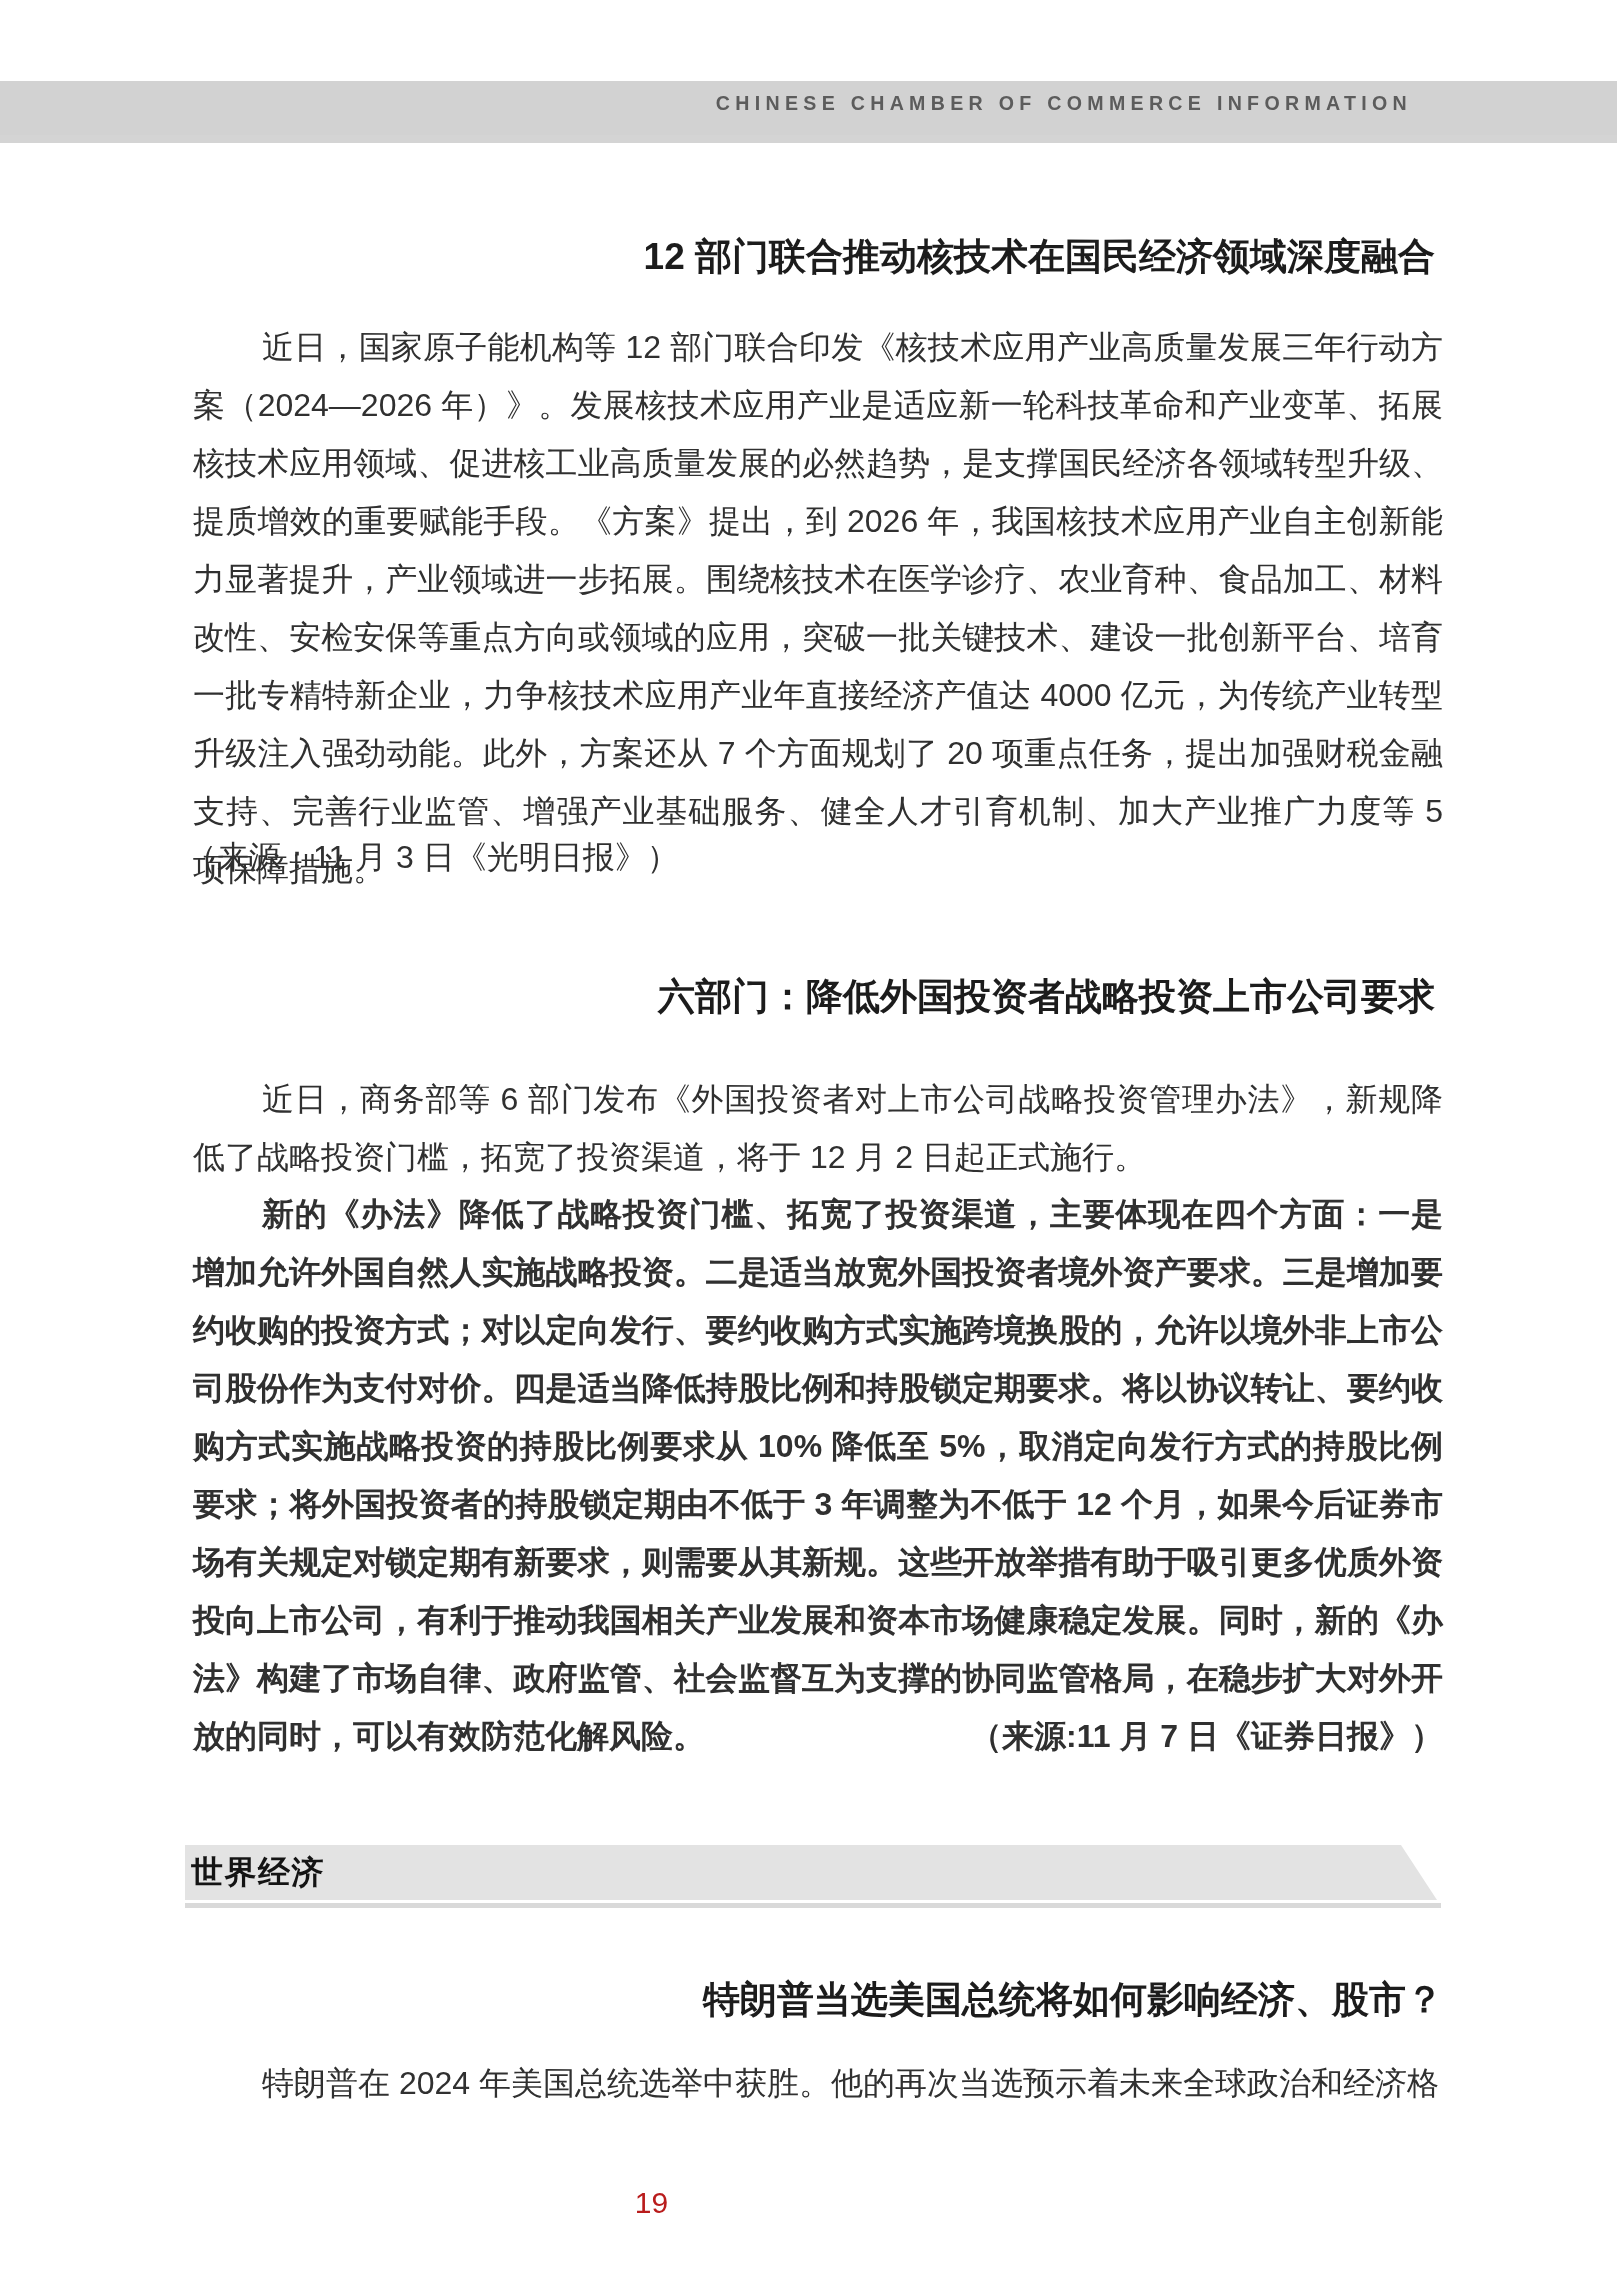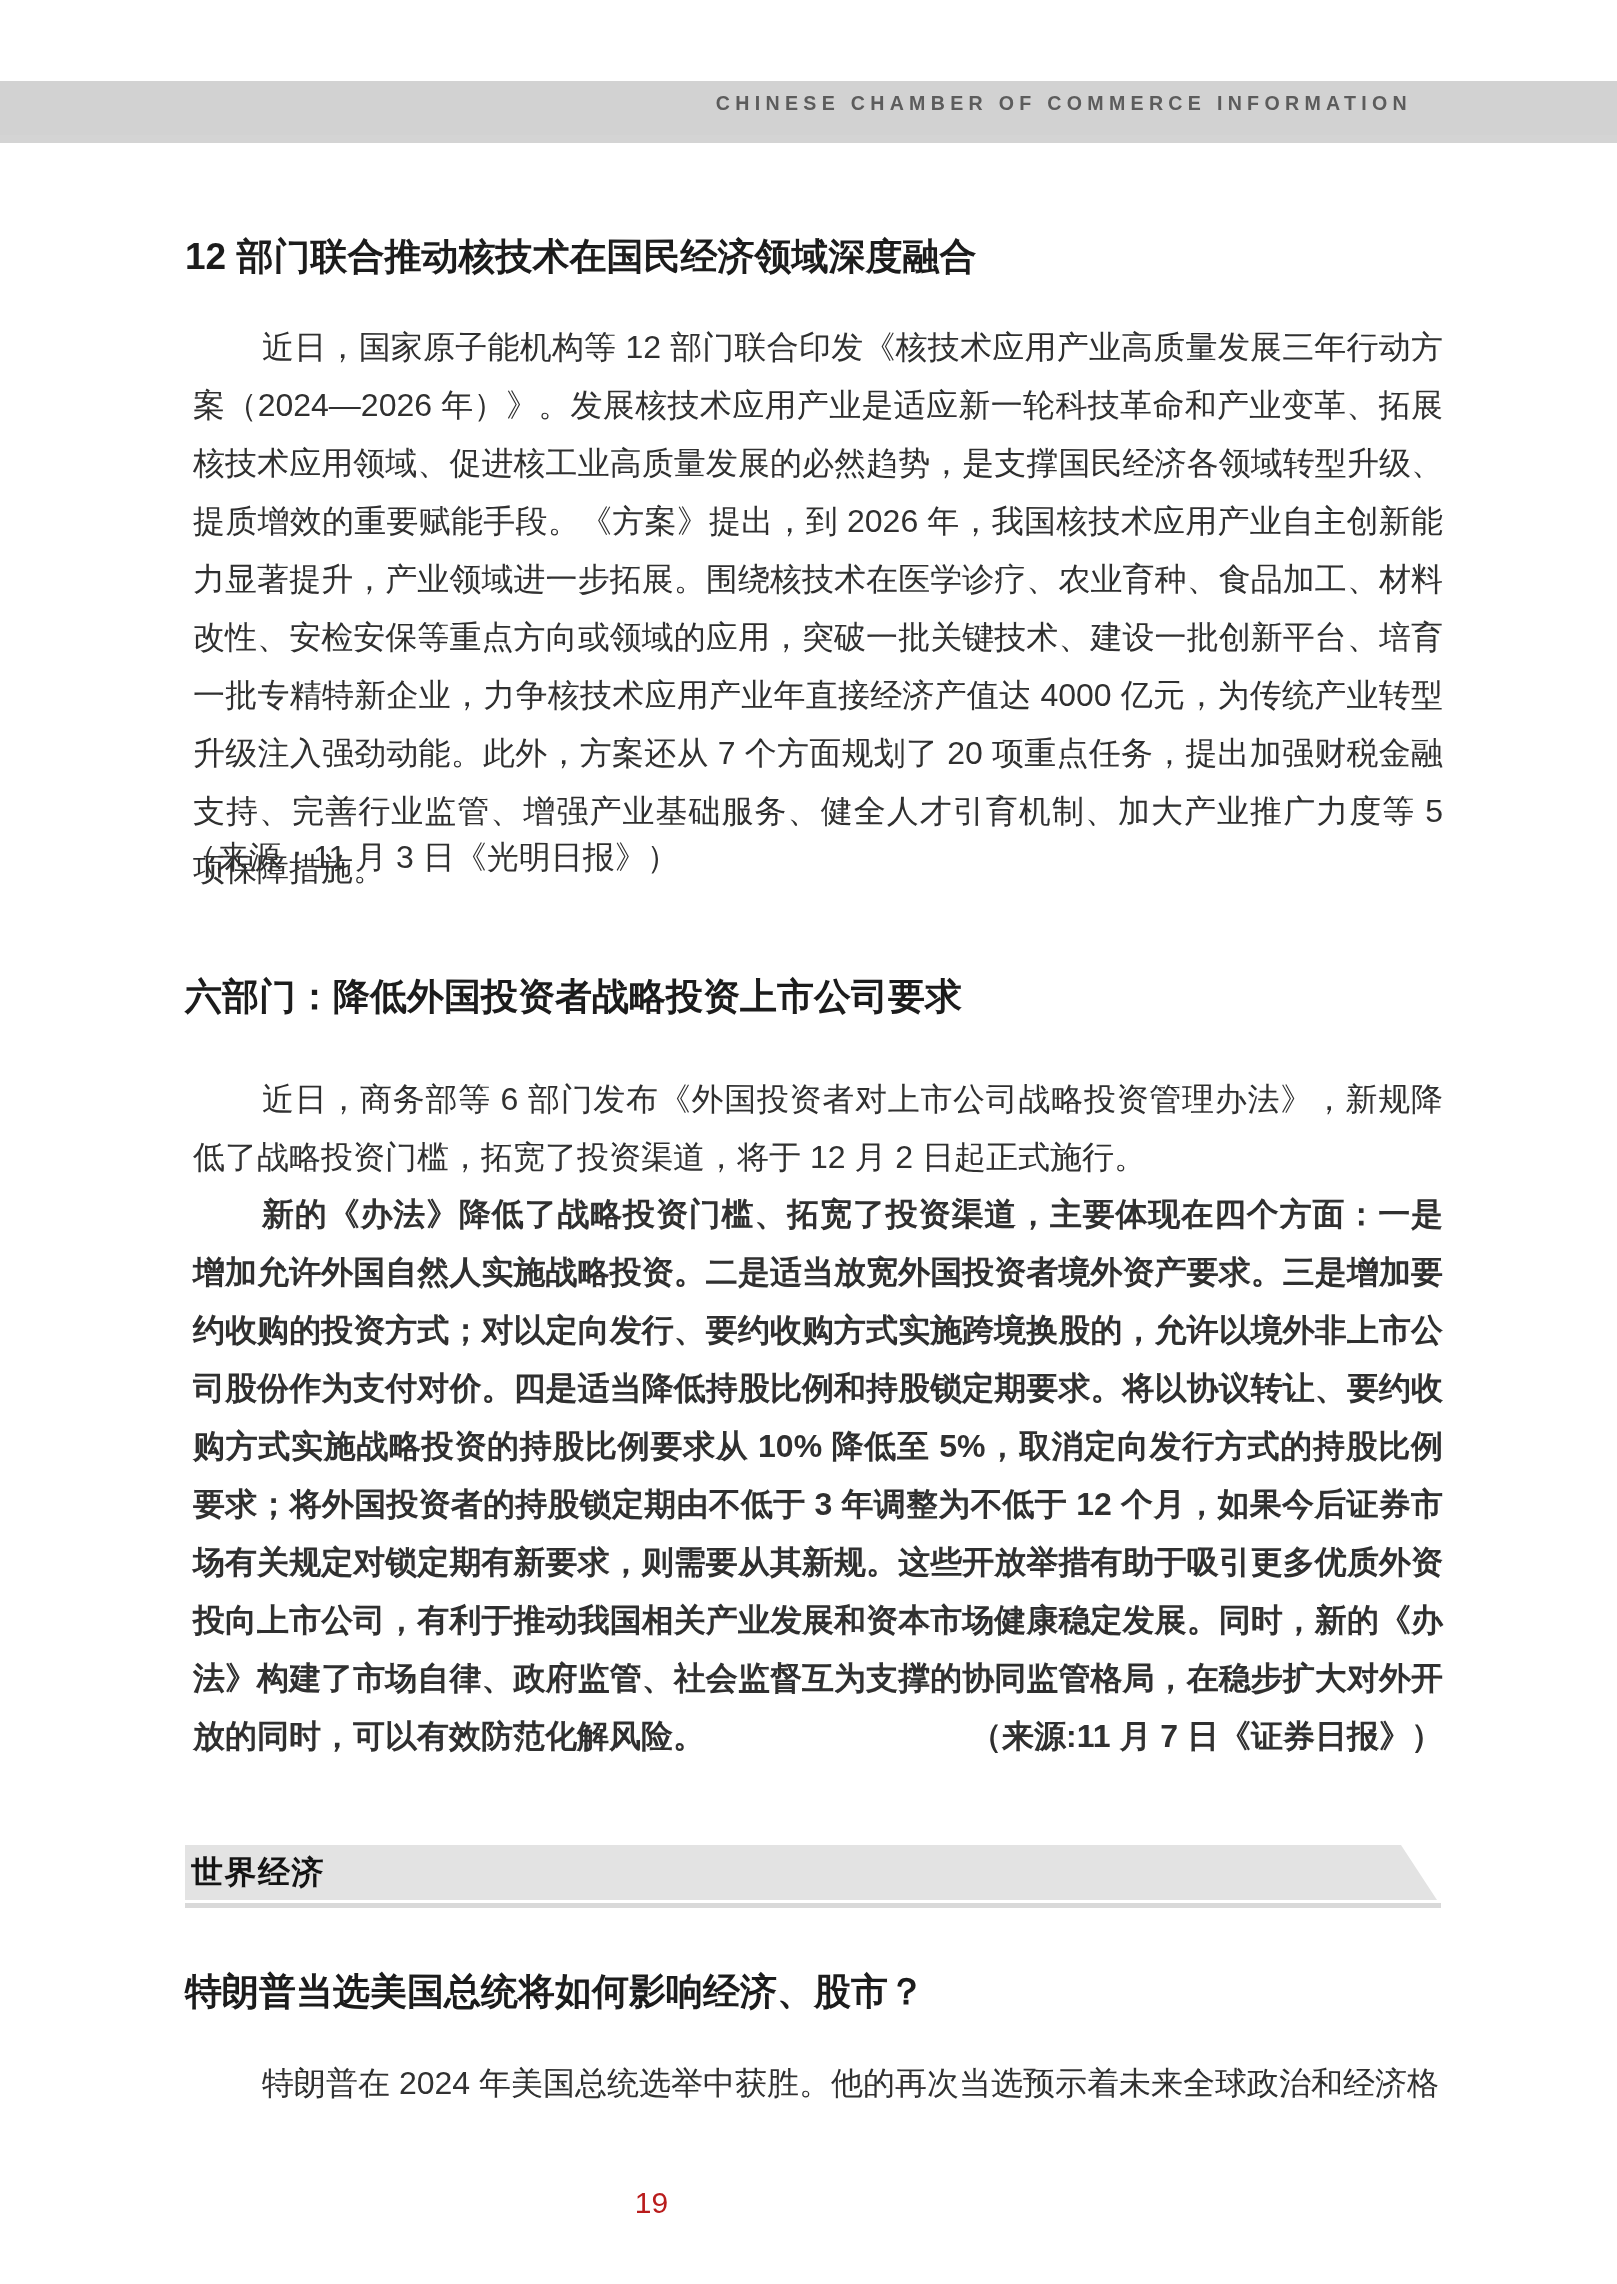"12 部门联合推动核技术在国民经济领域深度融合" .article-title { text-align: left -> right }
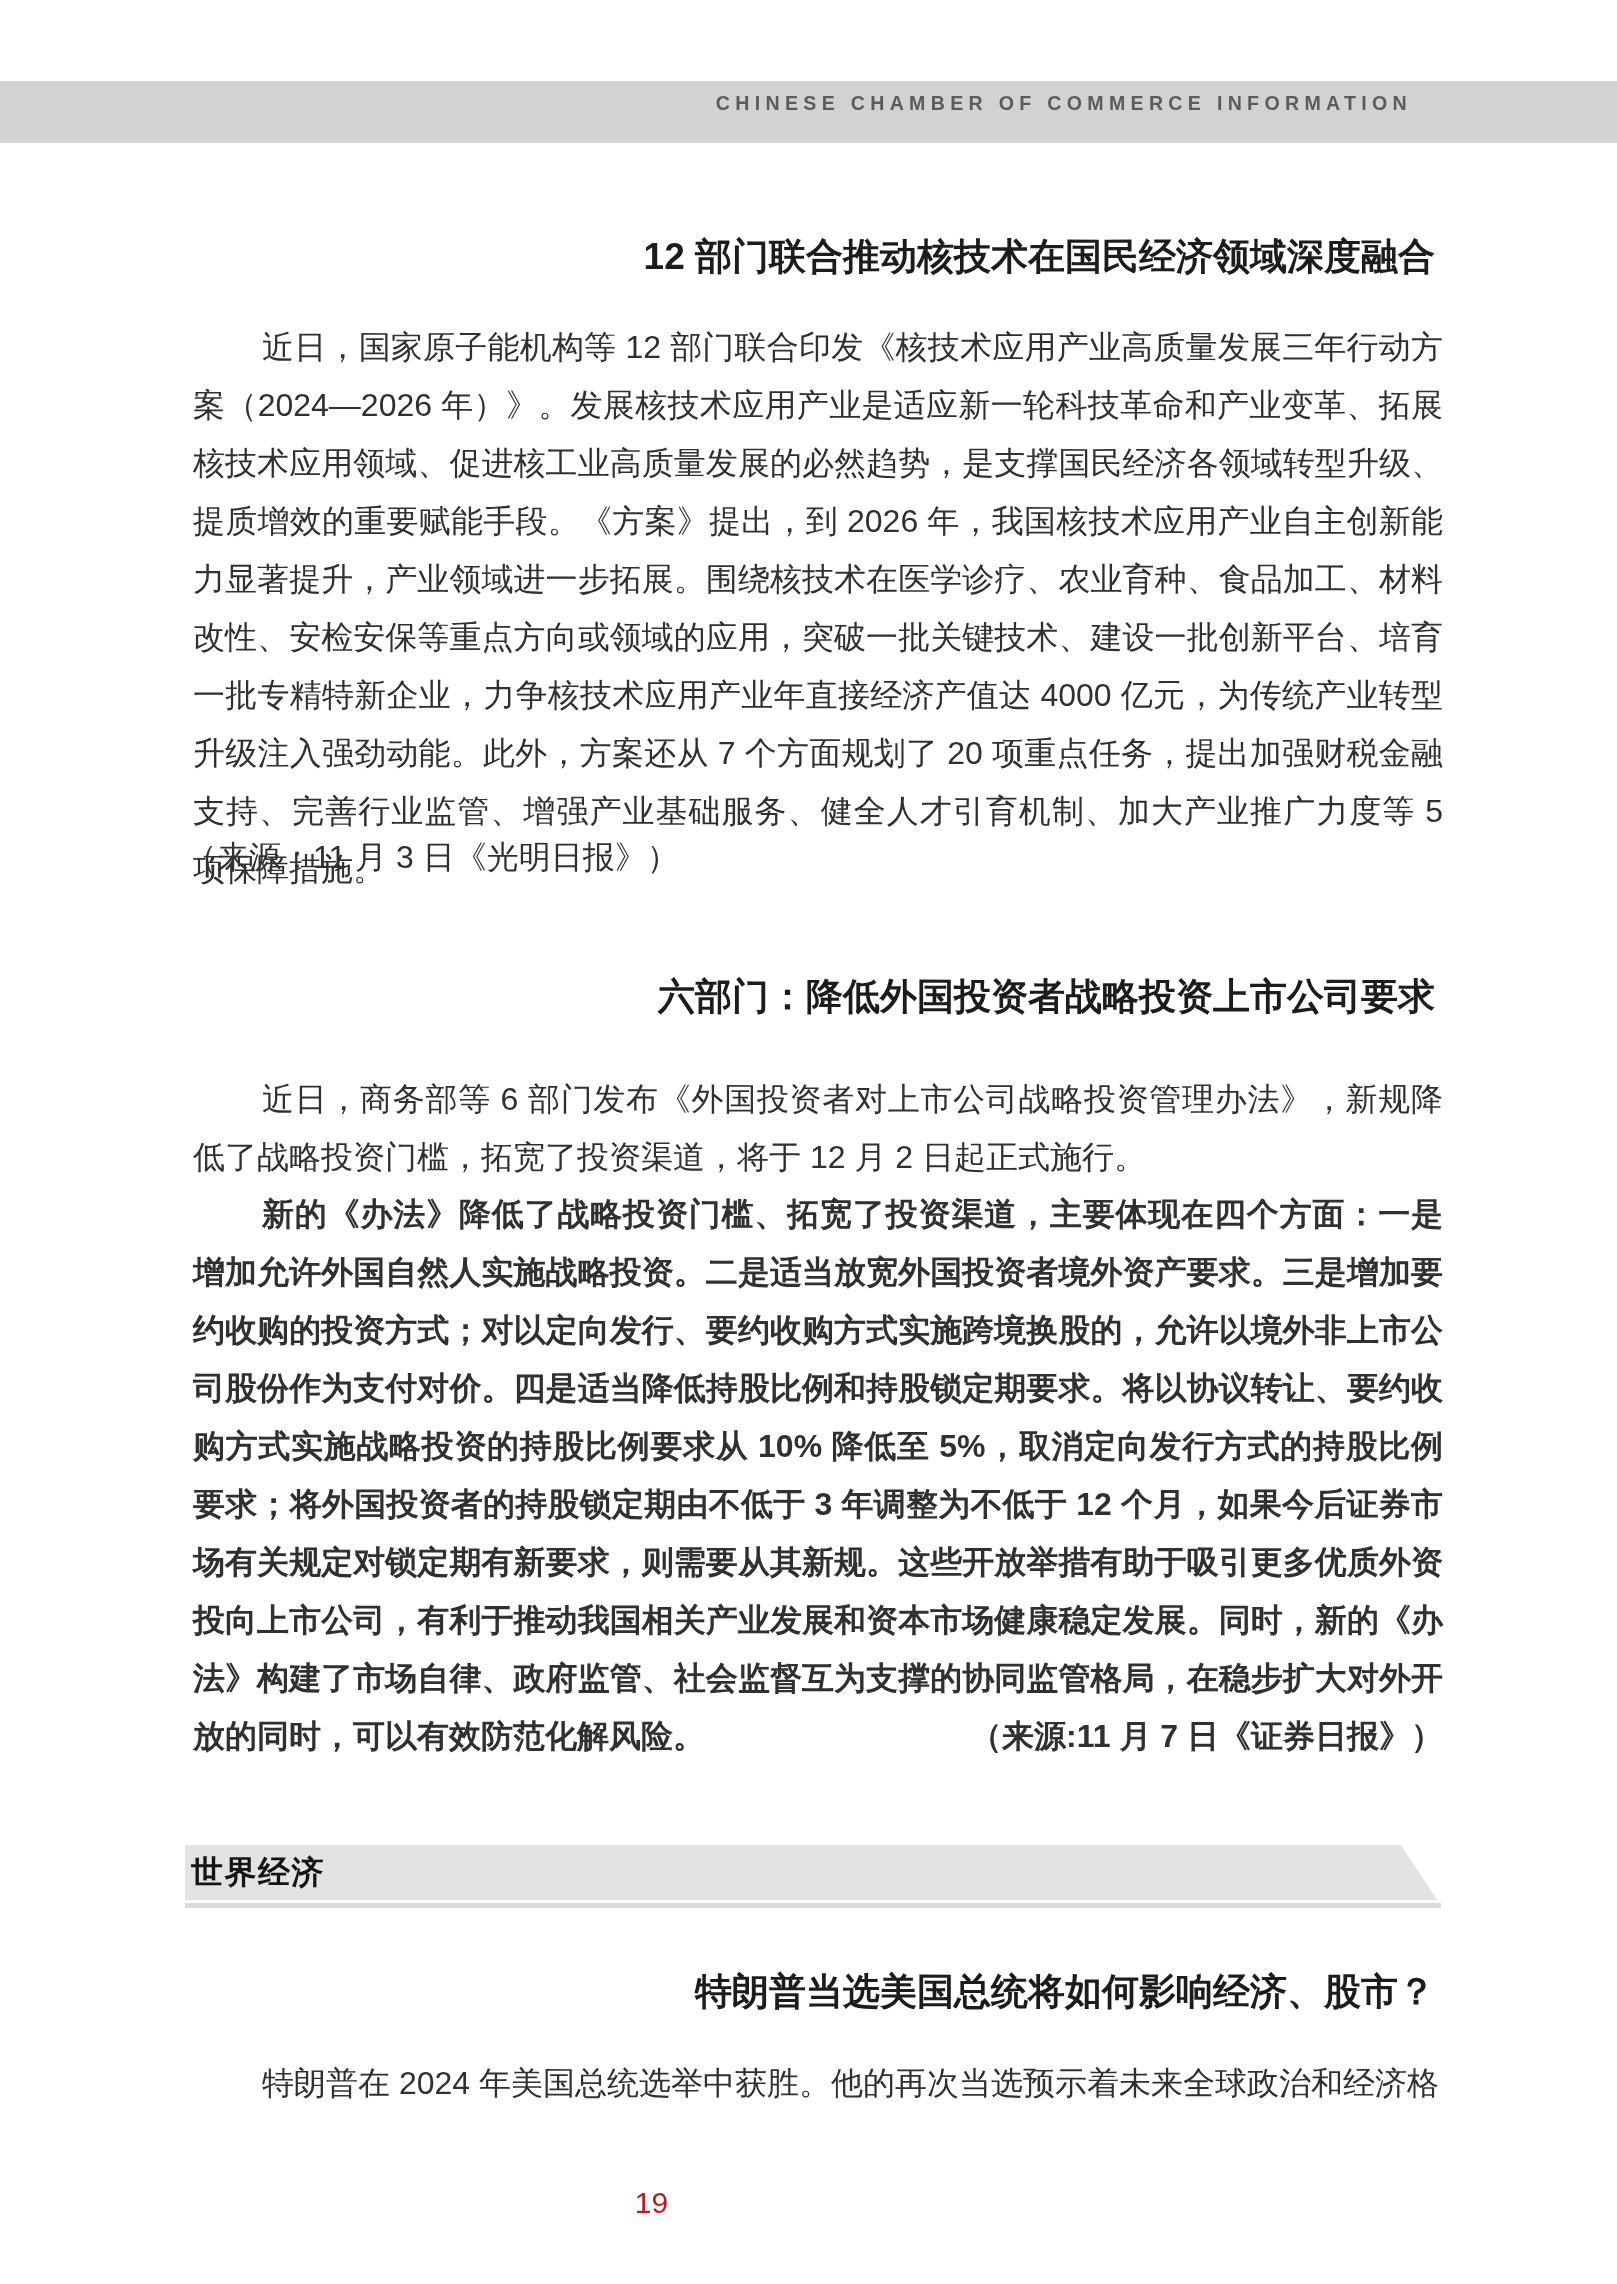"特朗普当选美国总统将如何影响经济、股市？" h2.article-title { margin: 0 -> 8px }
